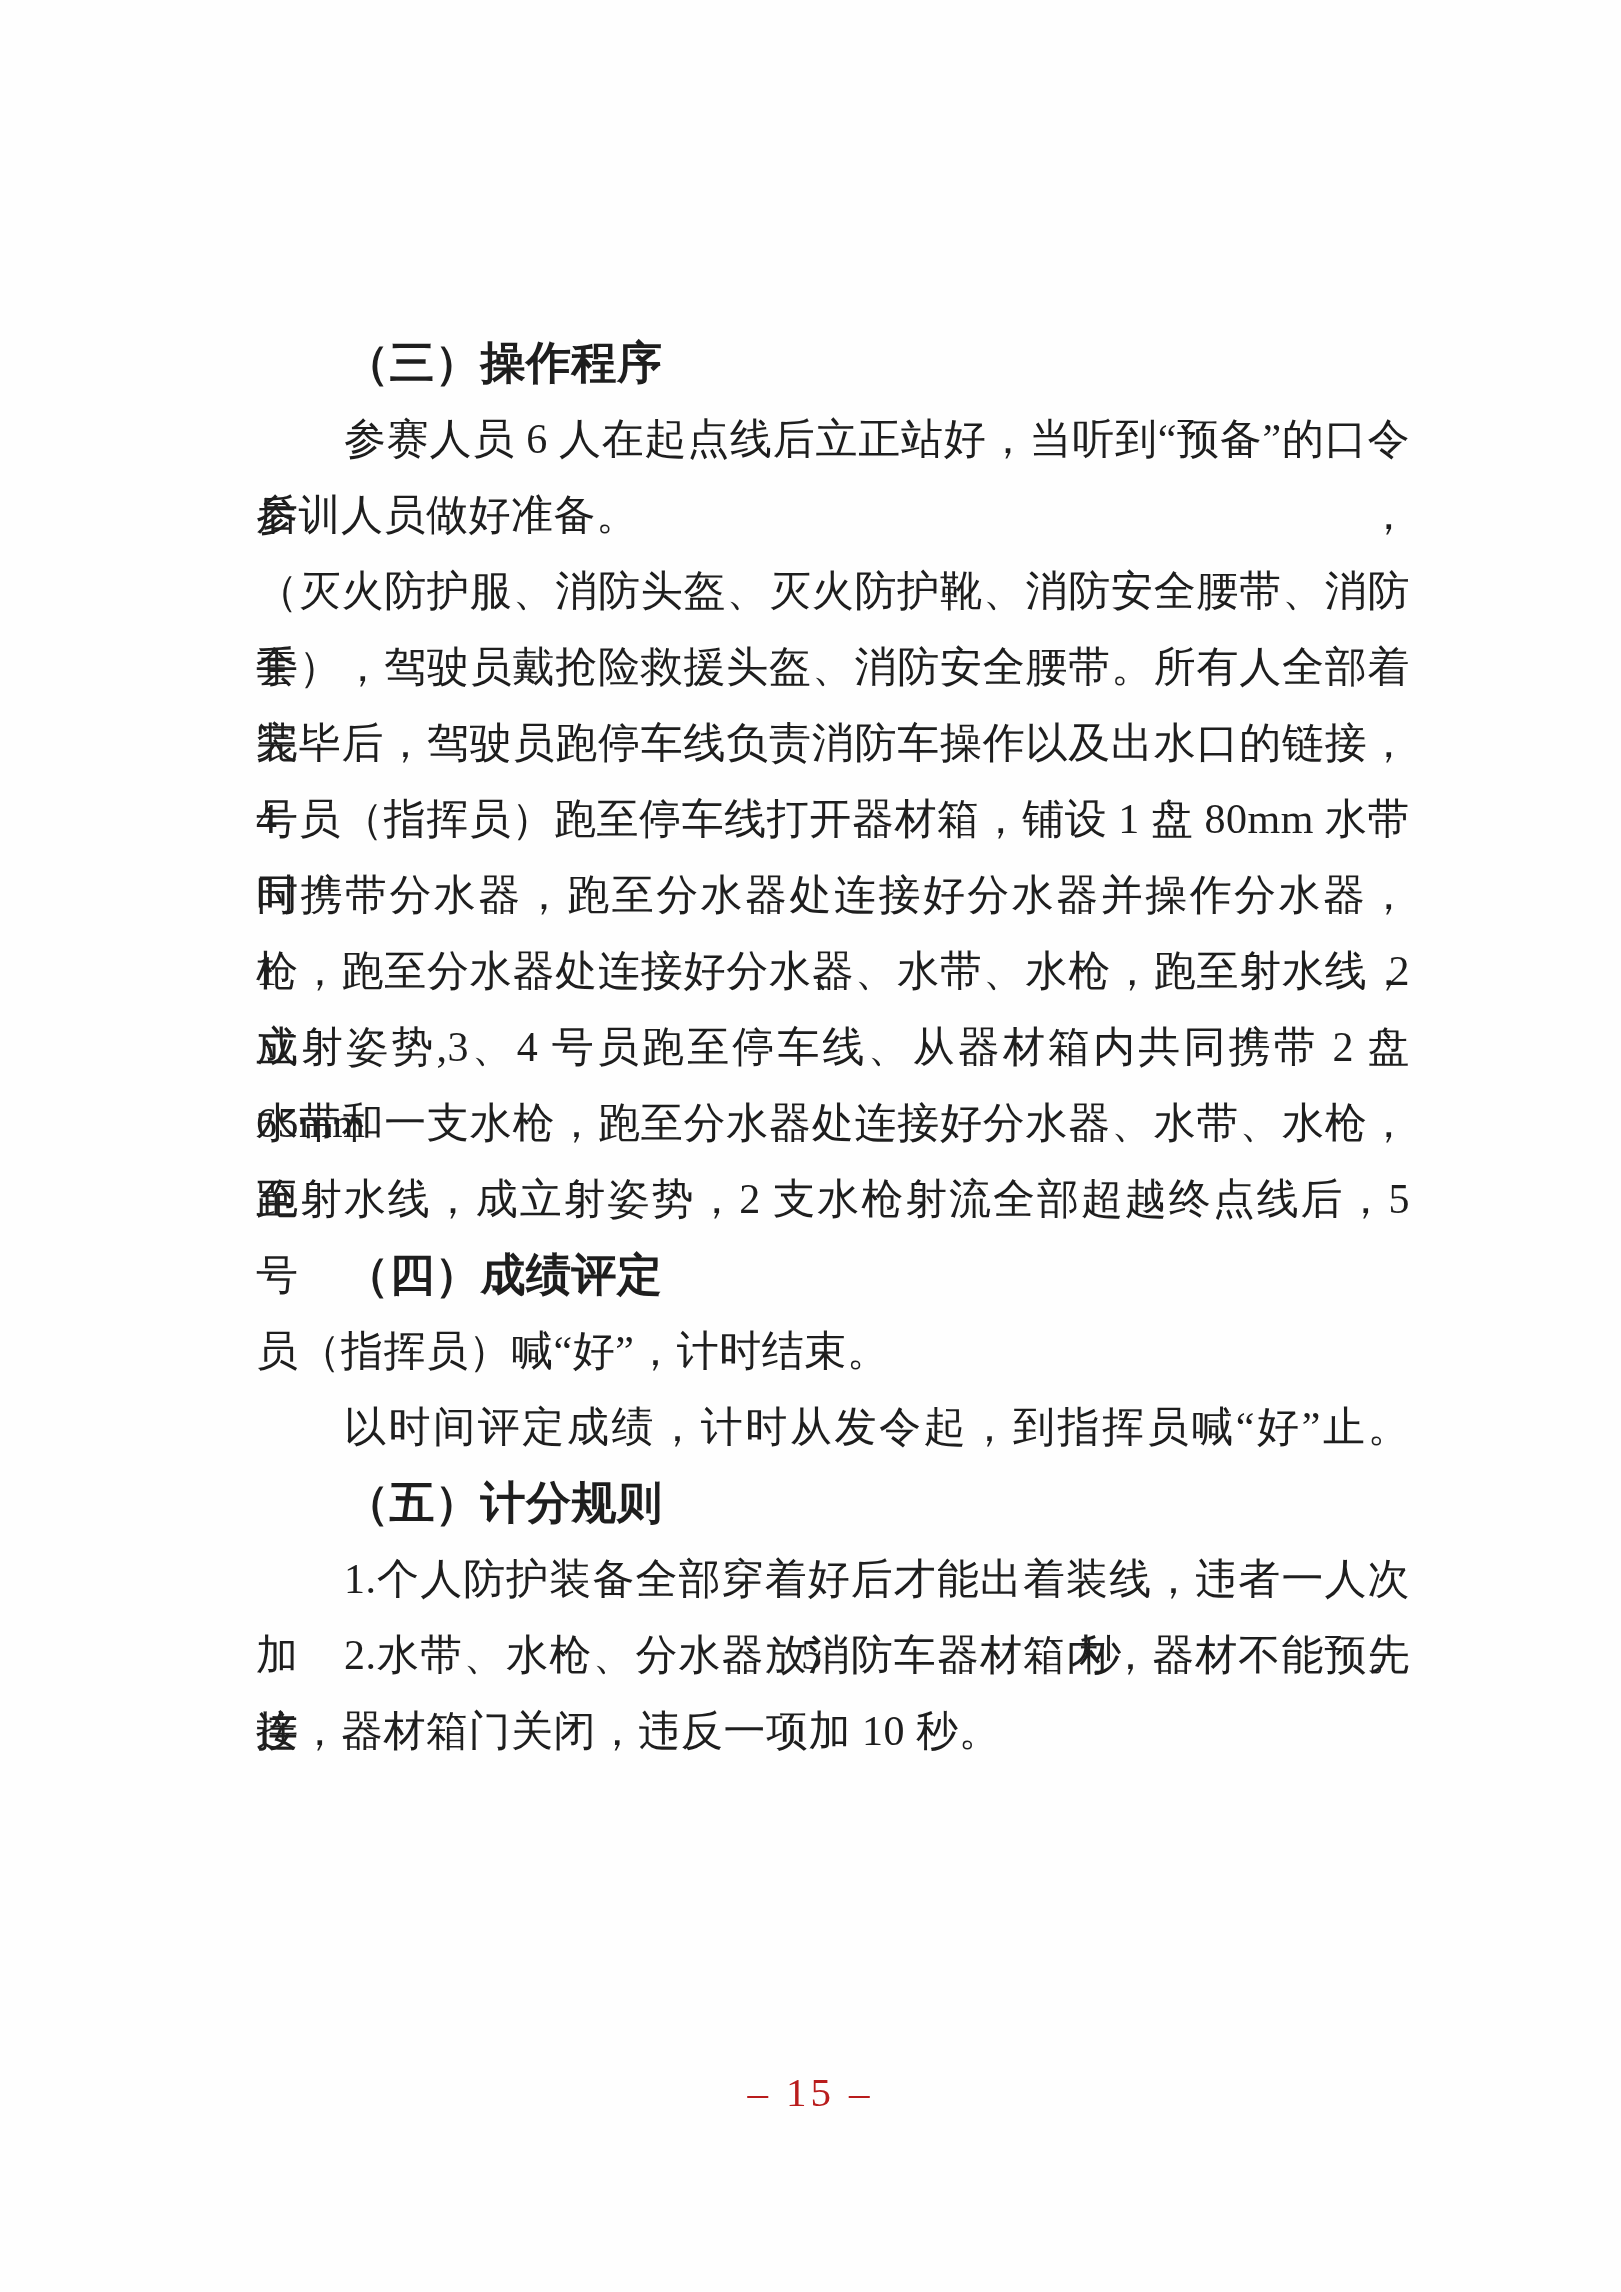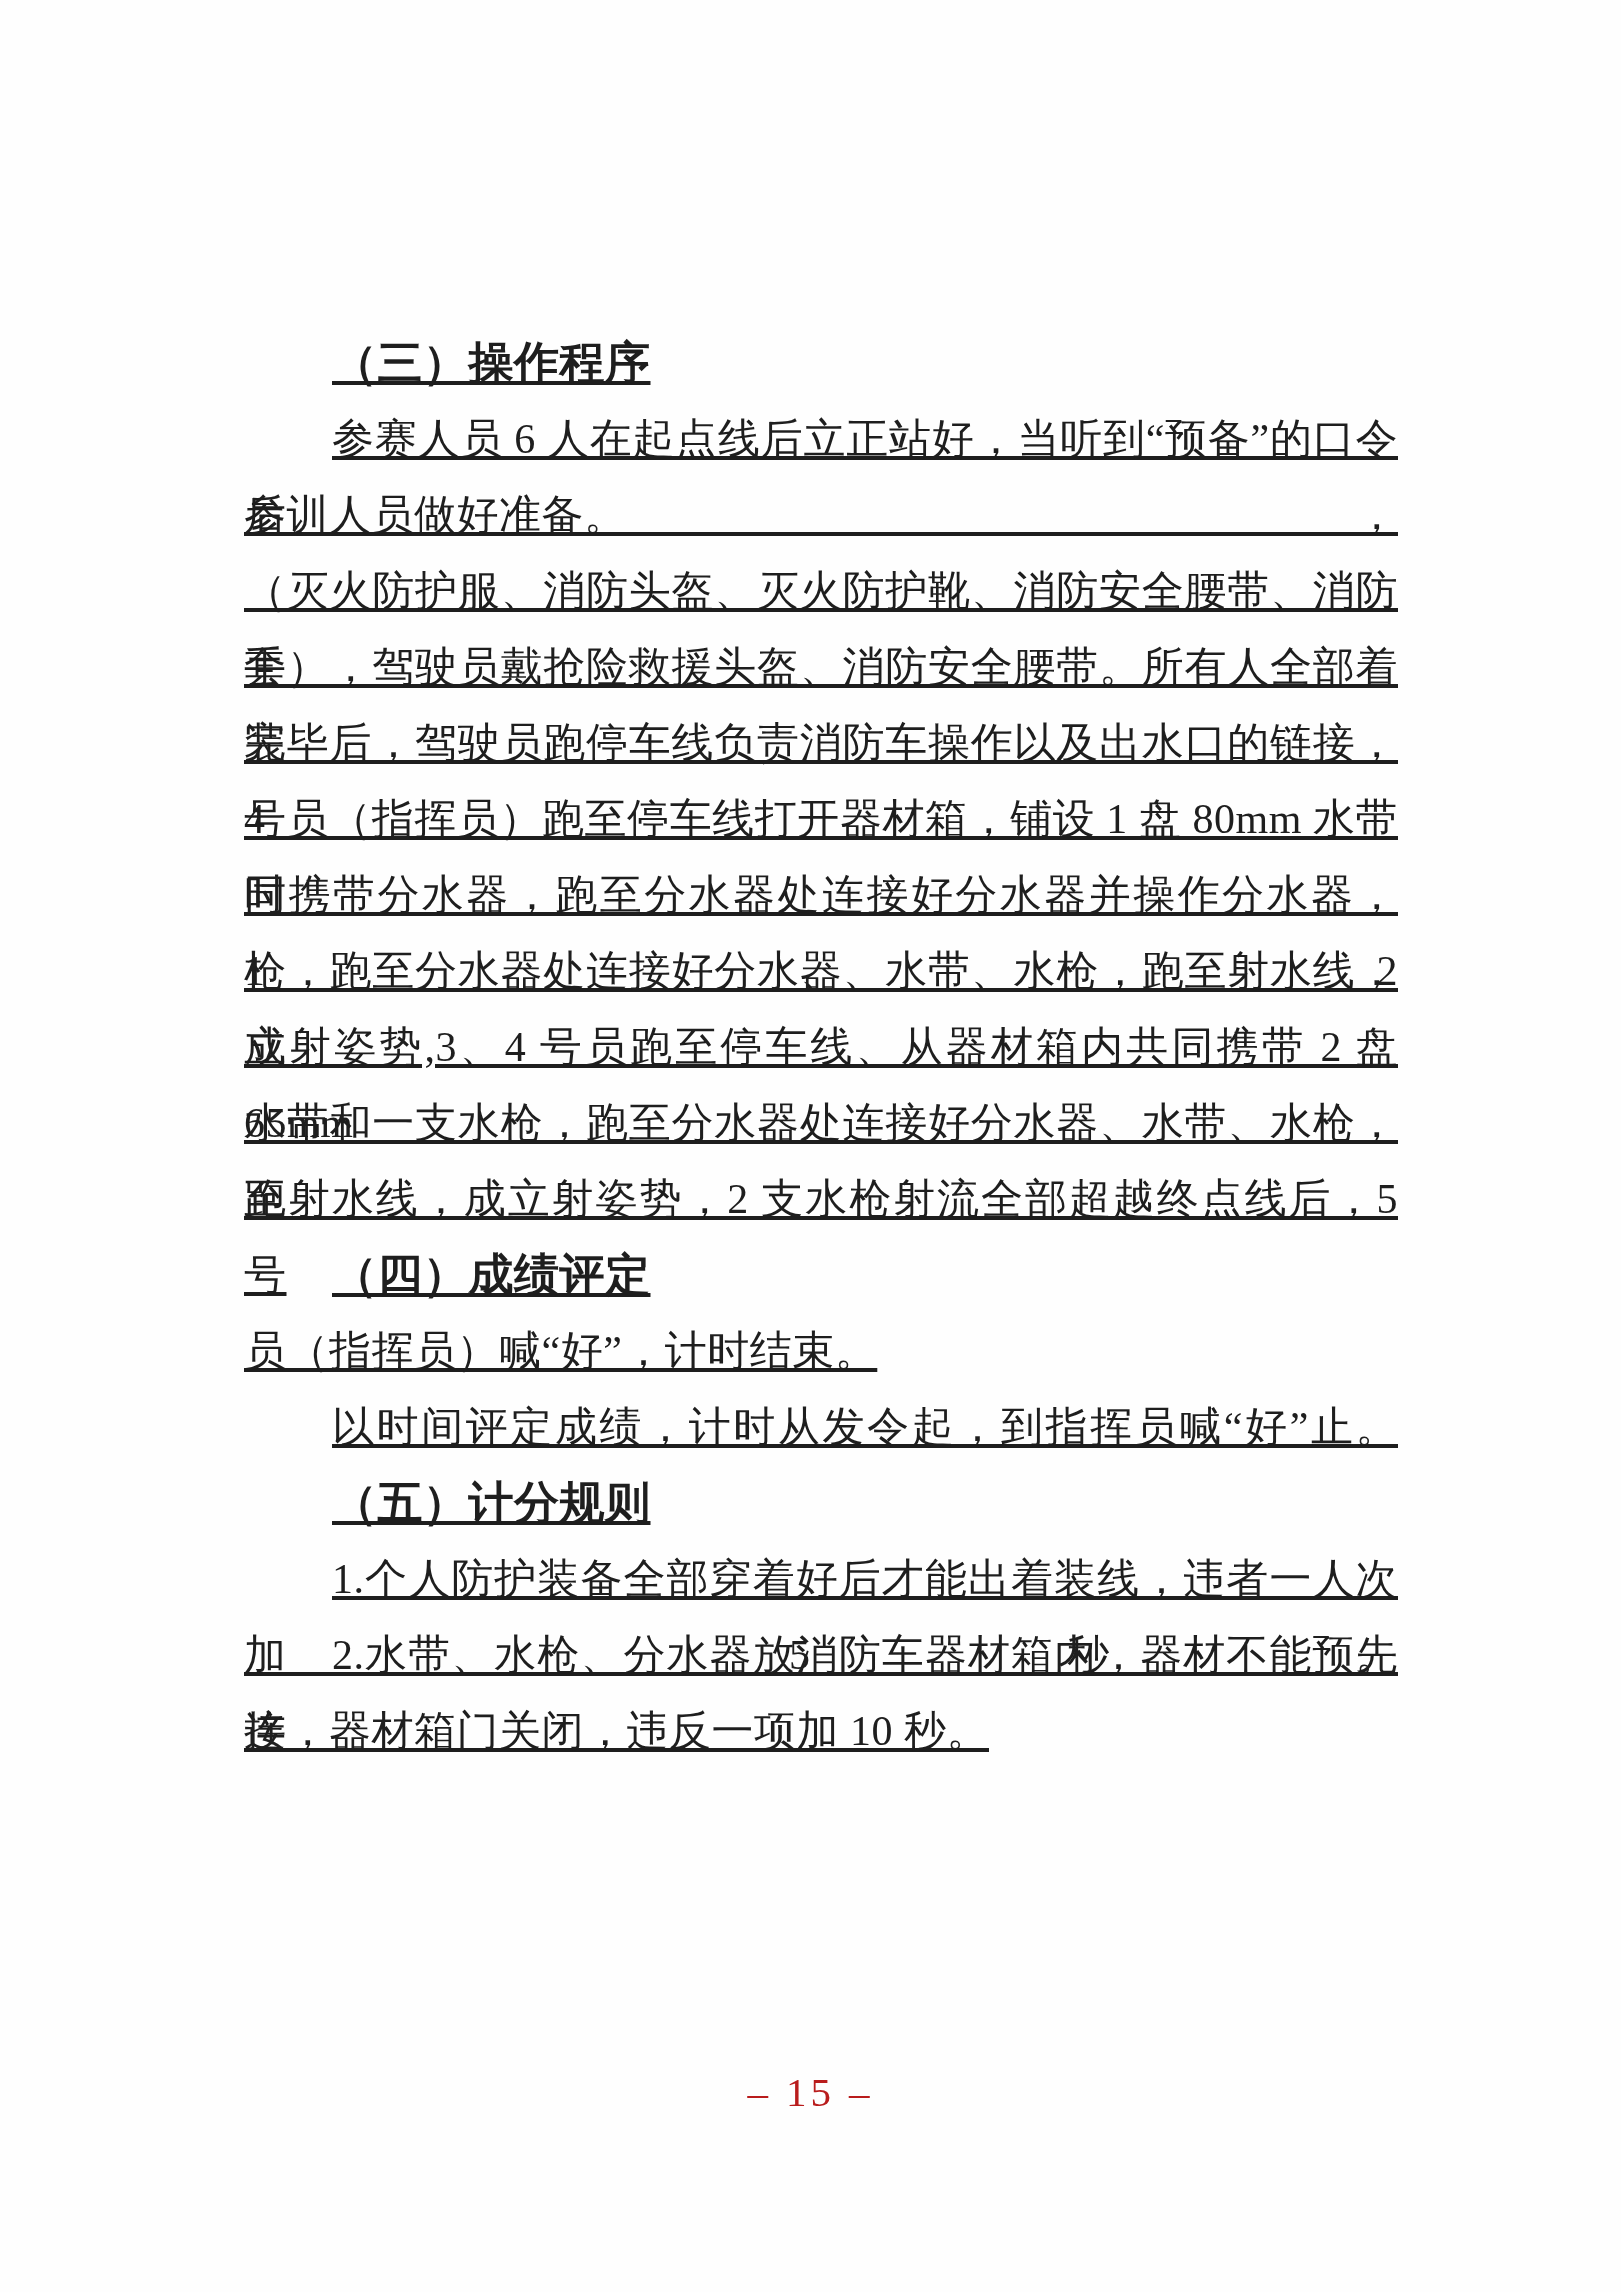"（三）操作程序" .content { left: 244px -> 256px; text-decoration: underline -> none }
